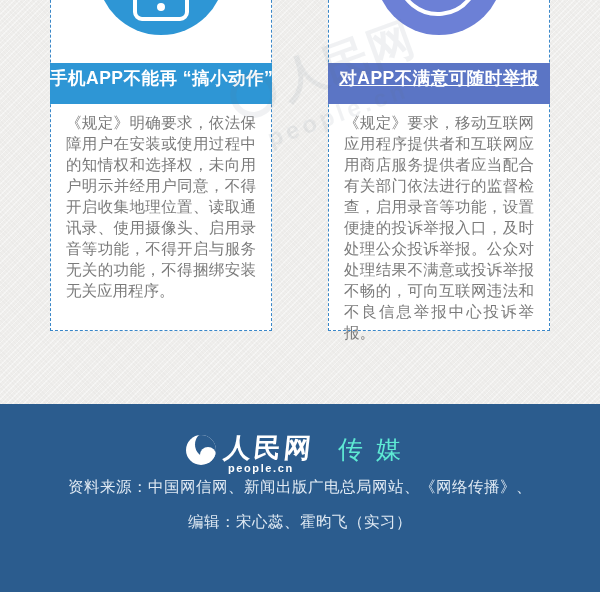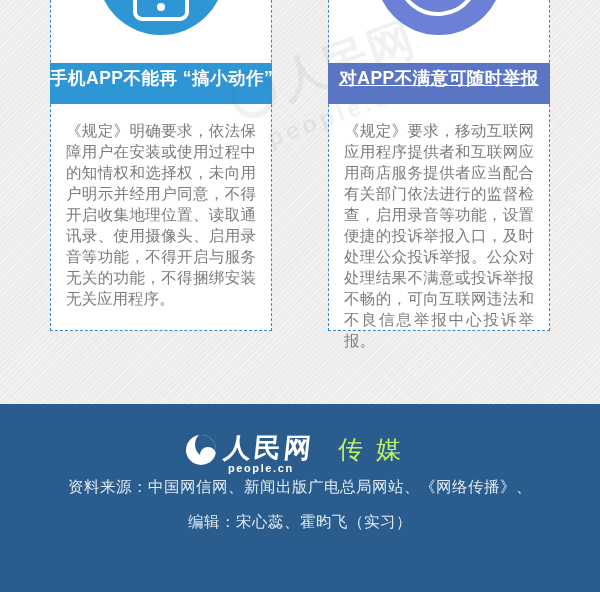"《规定》明确要求，依法保障用户在安装或使用过程中的知情权和选择权，未向用户明示并" .body-text { top: 139px -> 131px }
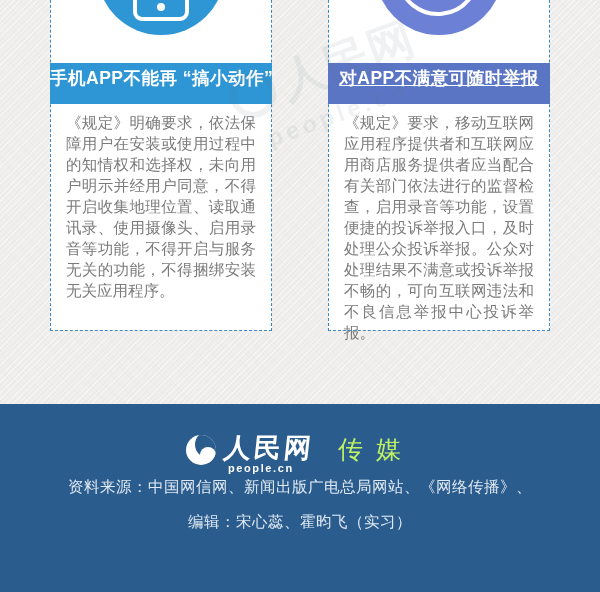"传媒" .section { color: #bef264 -> #5eead4 }
